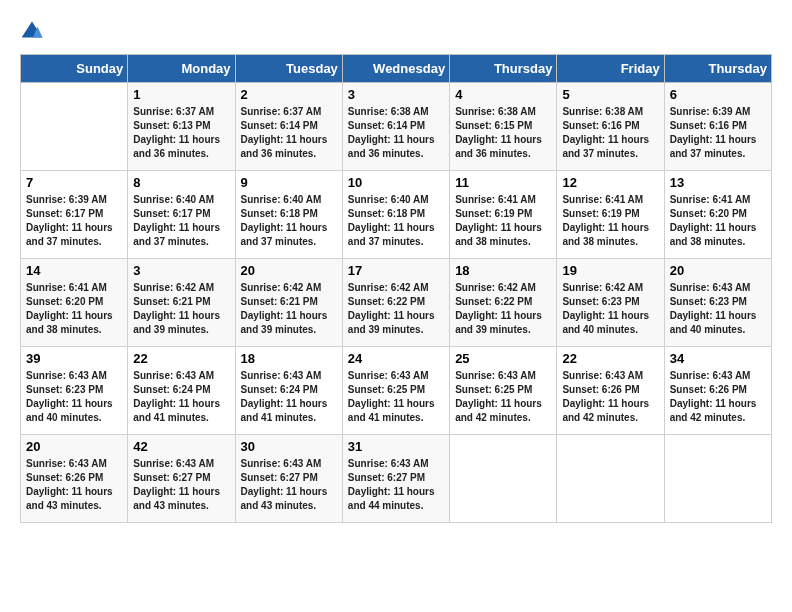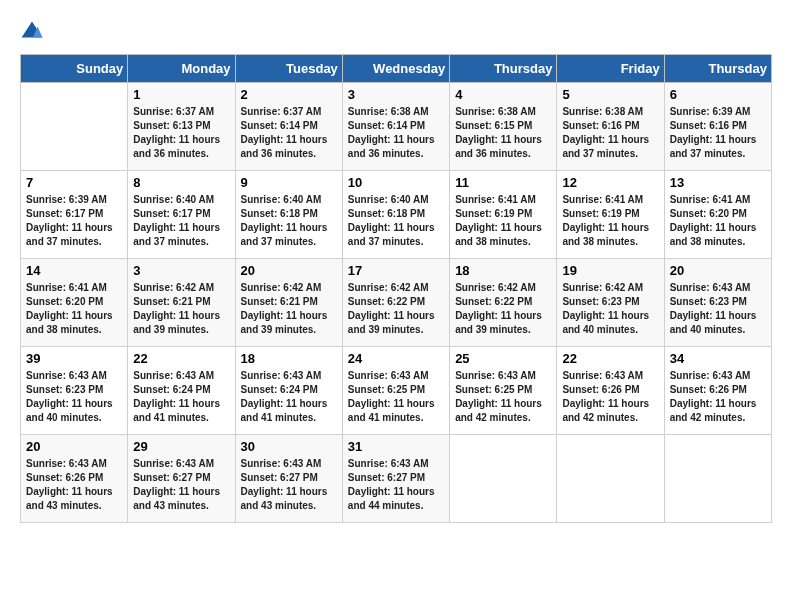"29" span.day-num { text: 29 -> 42 }
